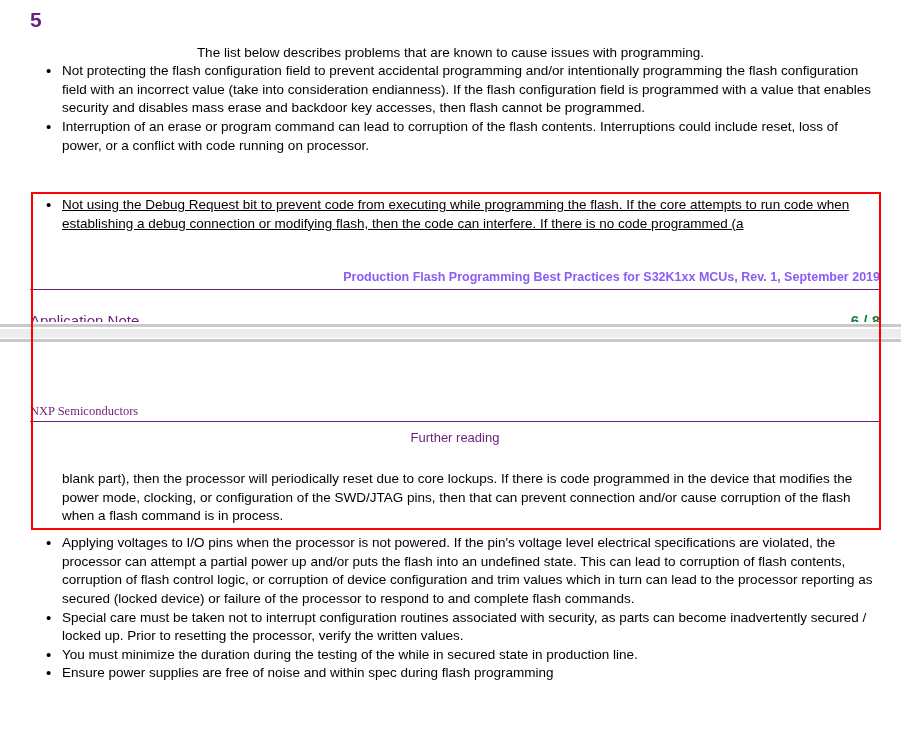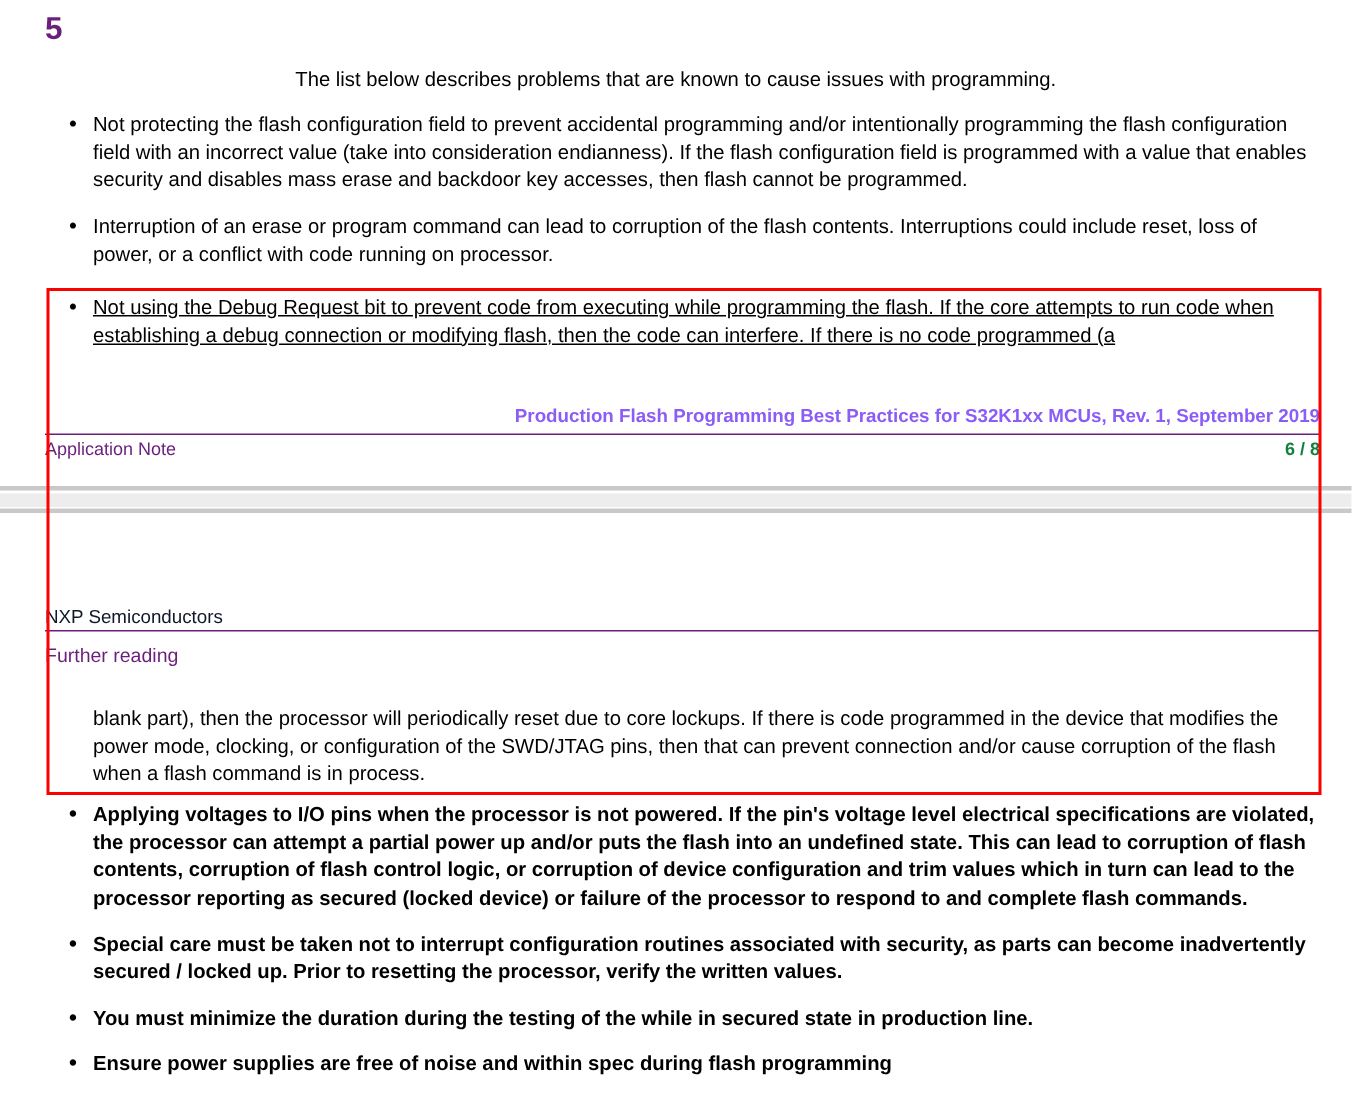"Not protecting the flash configuration" ul.bullets li { margin-top: 12px -> none }
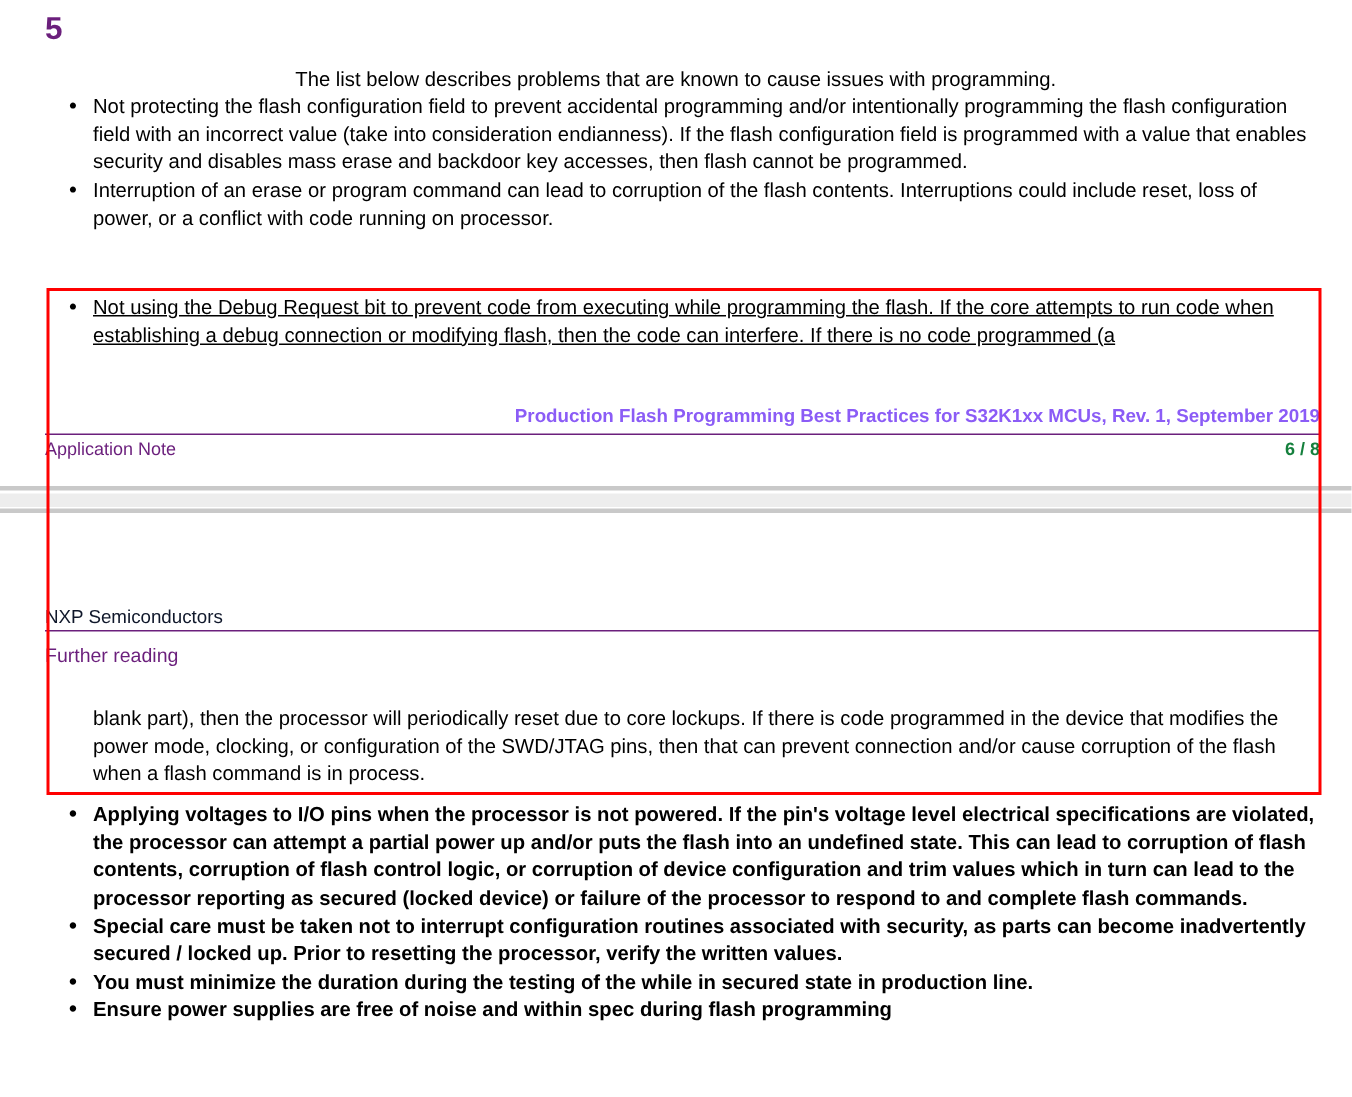"Application Note" .footer-row { font-size: 12px -> 15px; margin-top: none -> 20px }
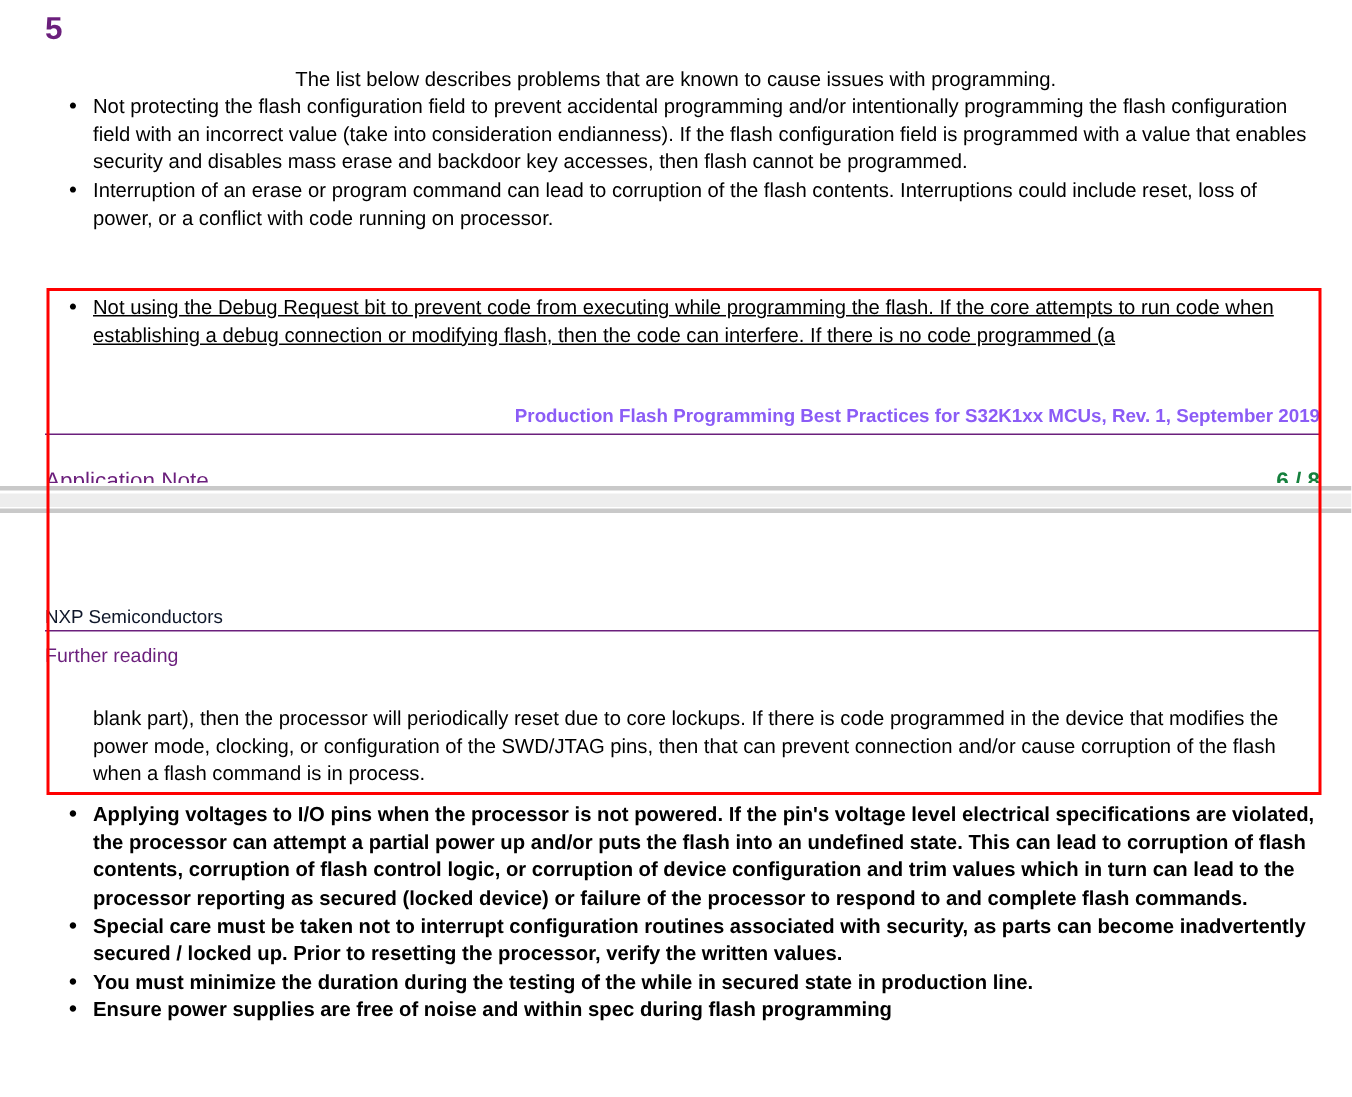"NXP Semiconductors" .header-company { color: #0f172a -> #701a75; font-family: none -> Liberation Serif, serif }
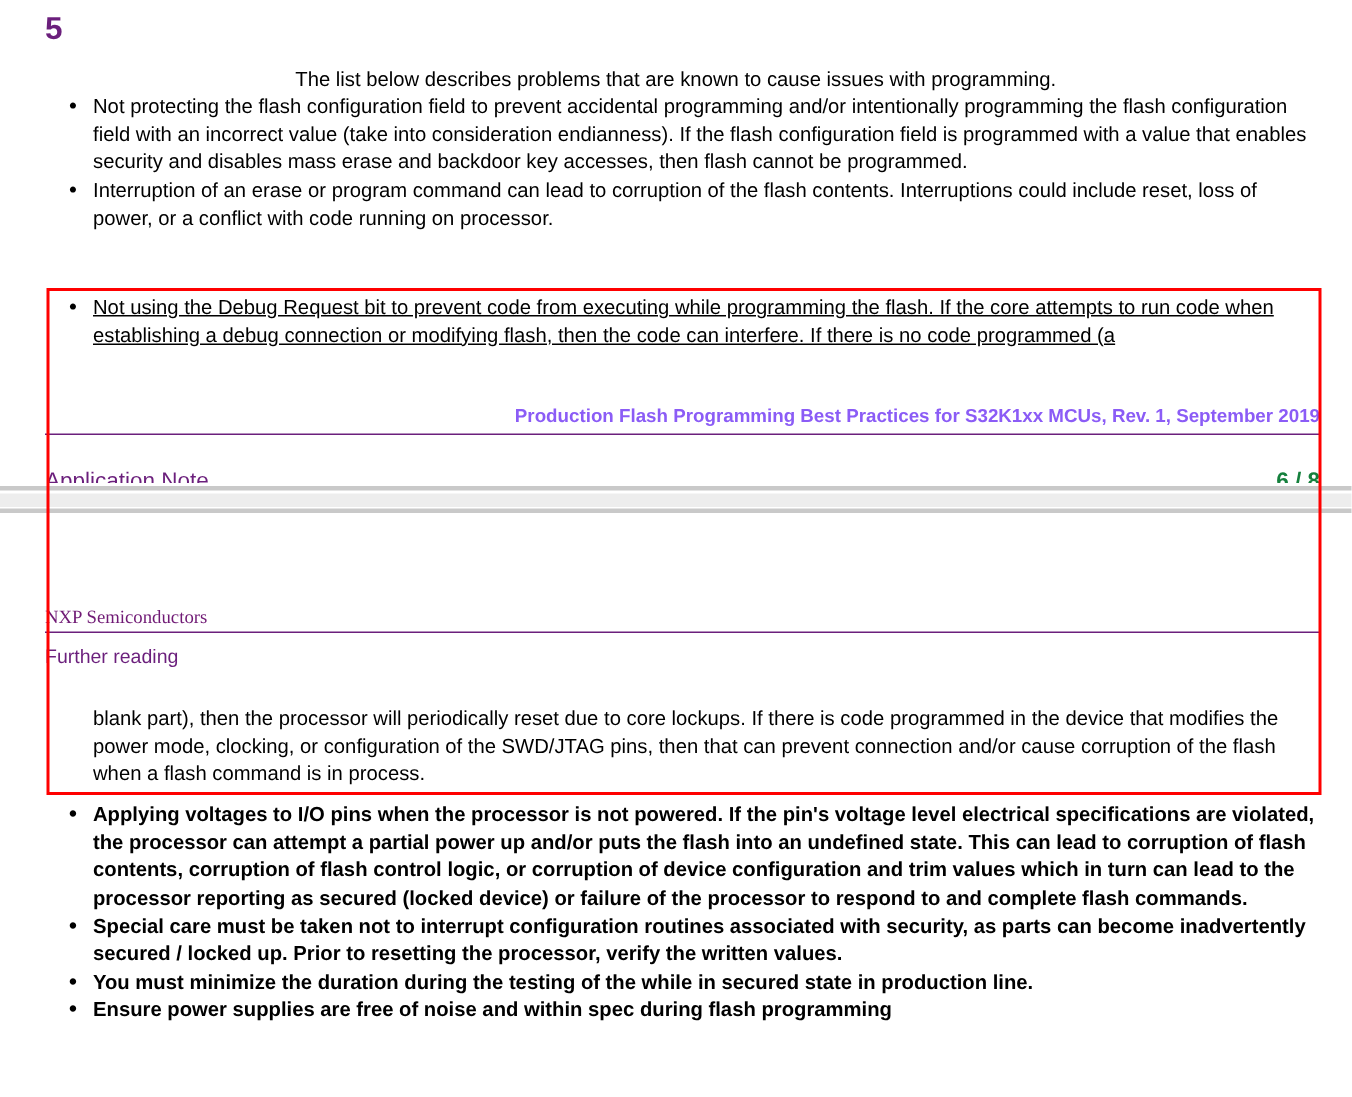"Further reading" .header-sub { text-align: left -> center }
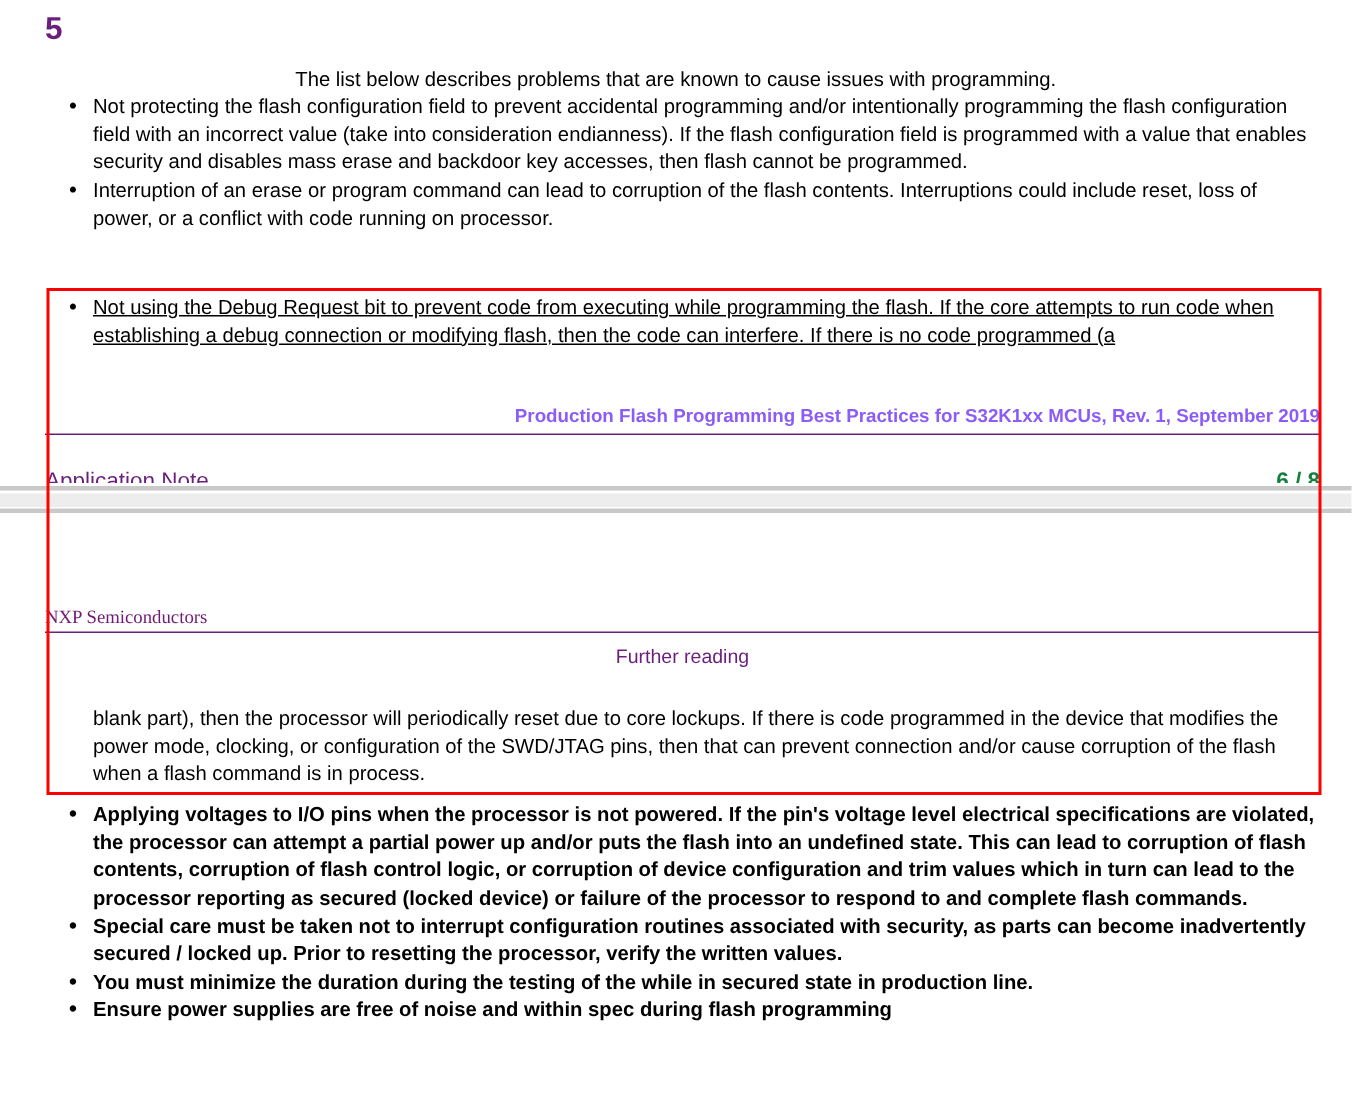"Applying voltages to I/O pins" .rest-list { font-weight: bold -> none }
